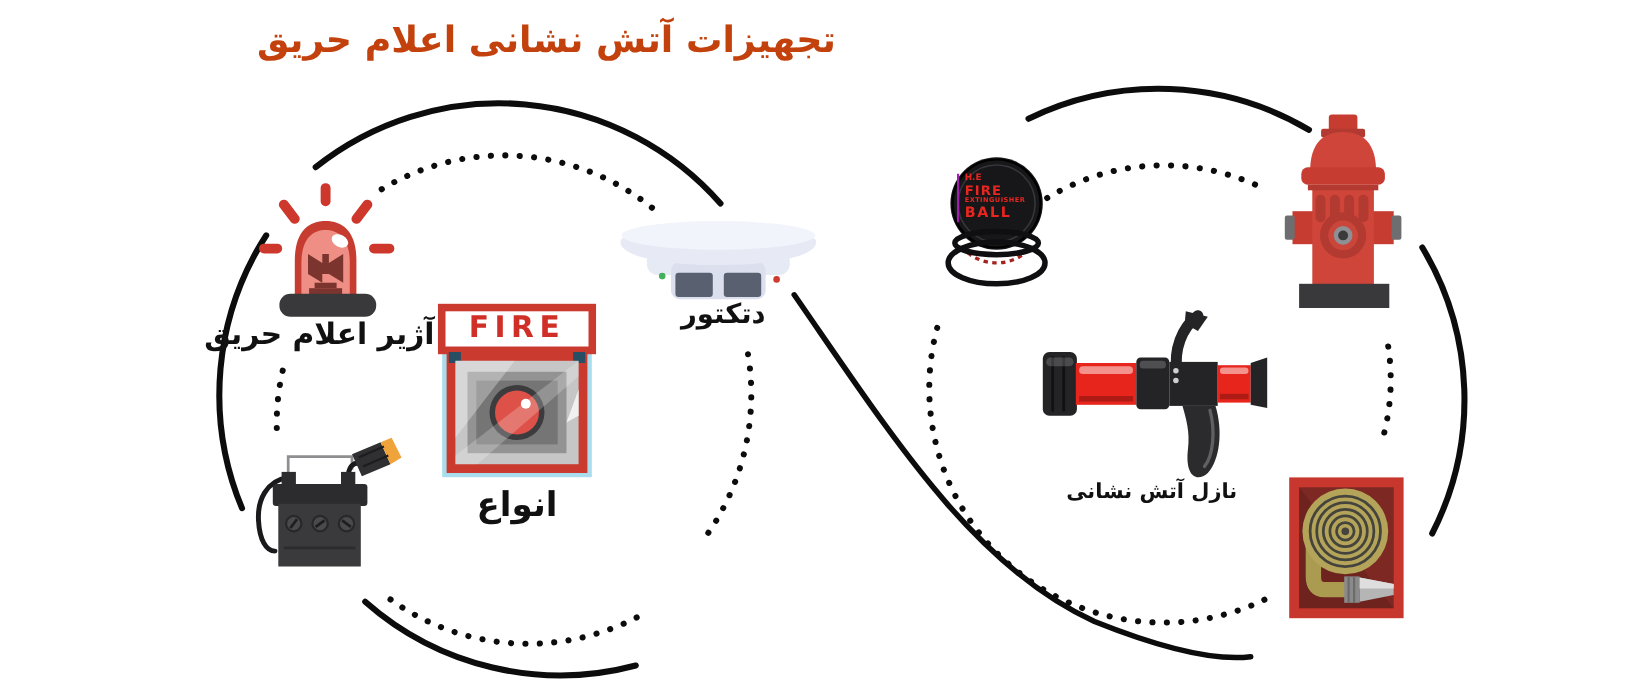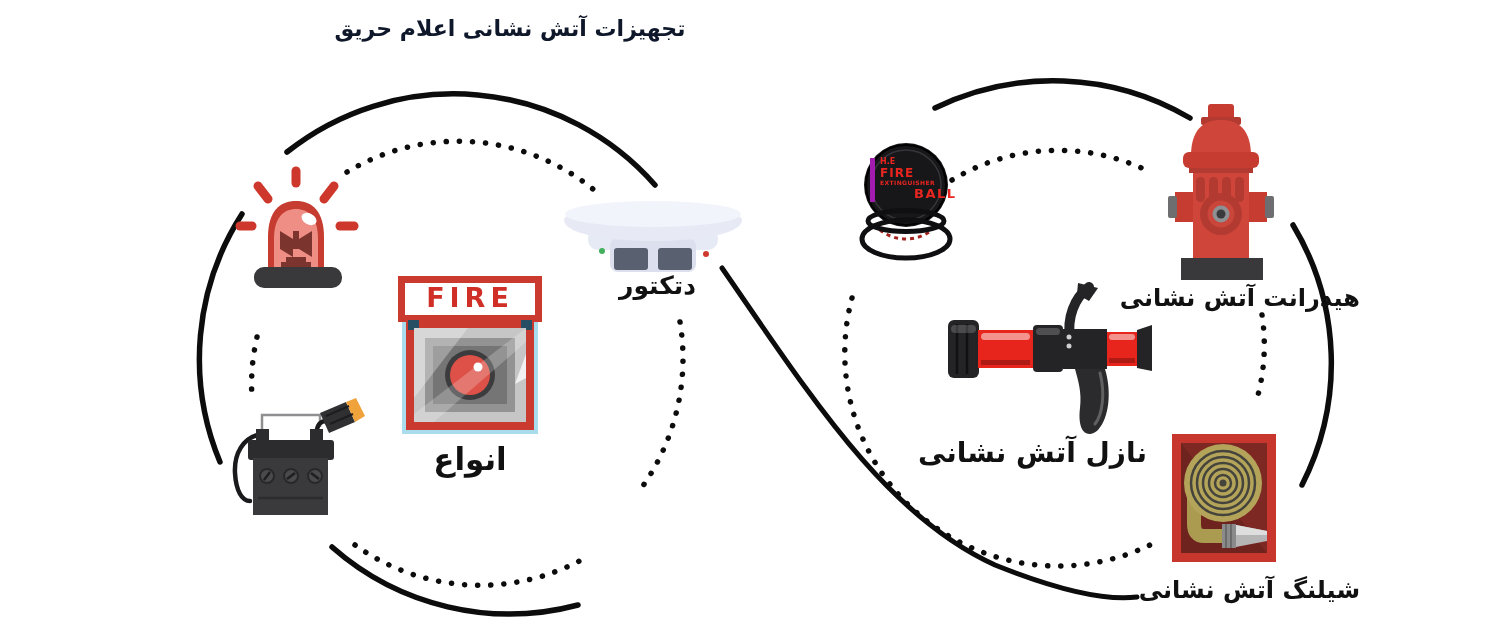"تجهیزات آتش نشانی اعلام حریق" .title { color: #0f172a -> #c2410c; font-size: 22px -> 33px }
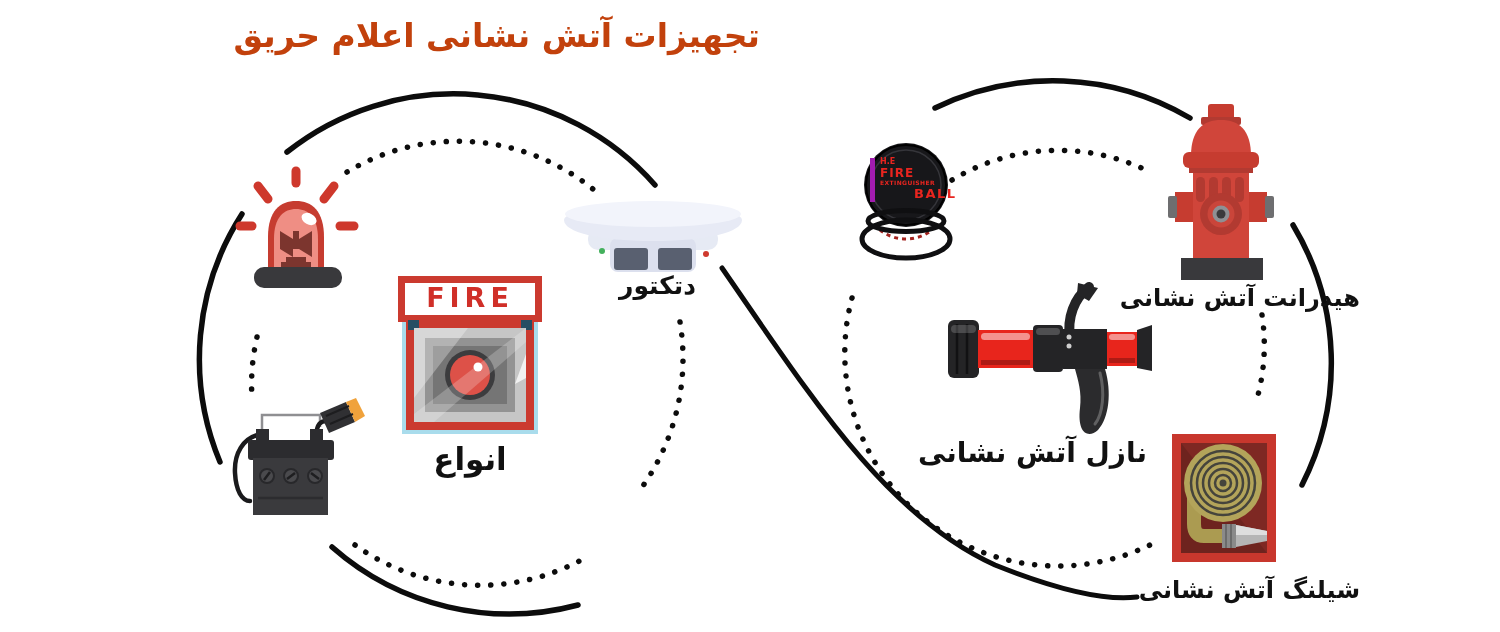"H.E" .ball-text .inner { border-left: 5px solid #a21caf -> 2px solid #a21caf }
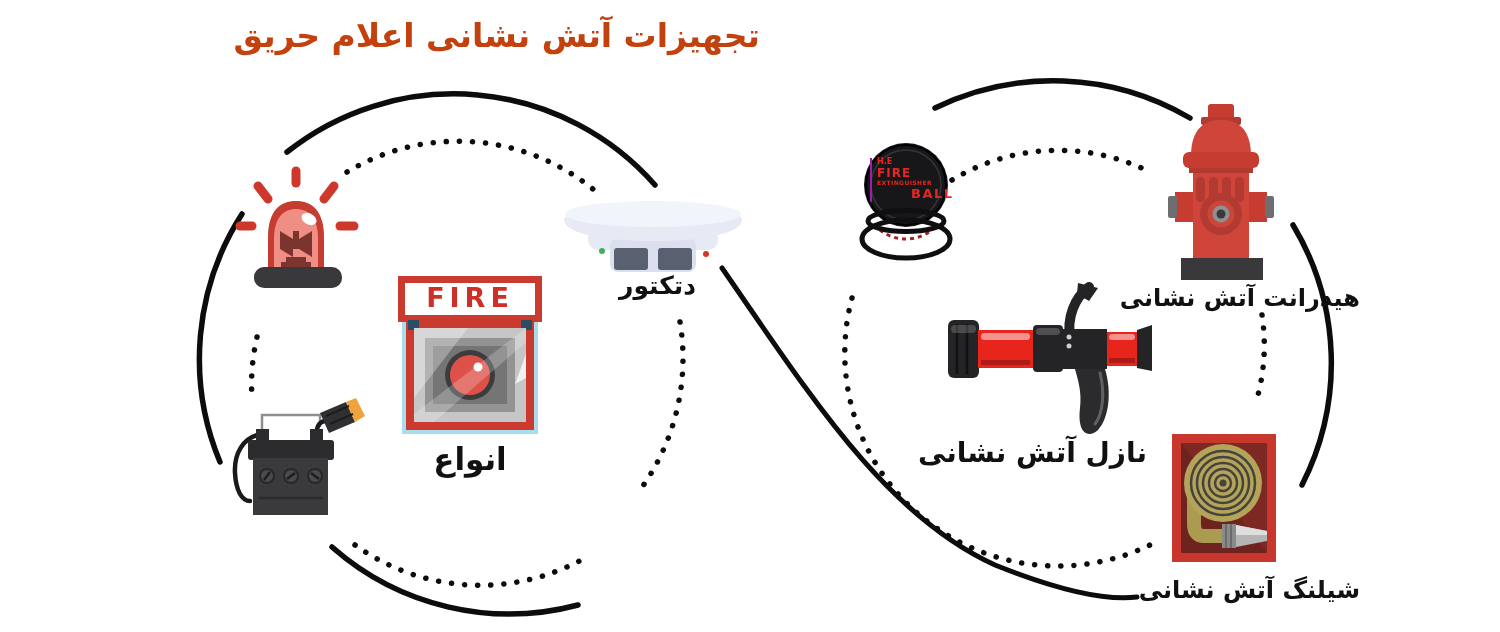"BALL" .ball-text .l4 { margin-left: 34px -> none }
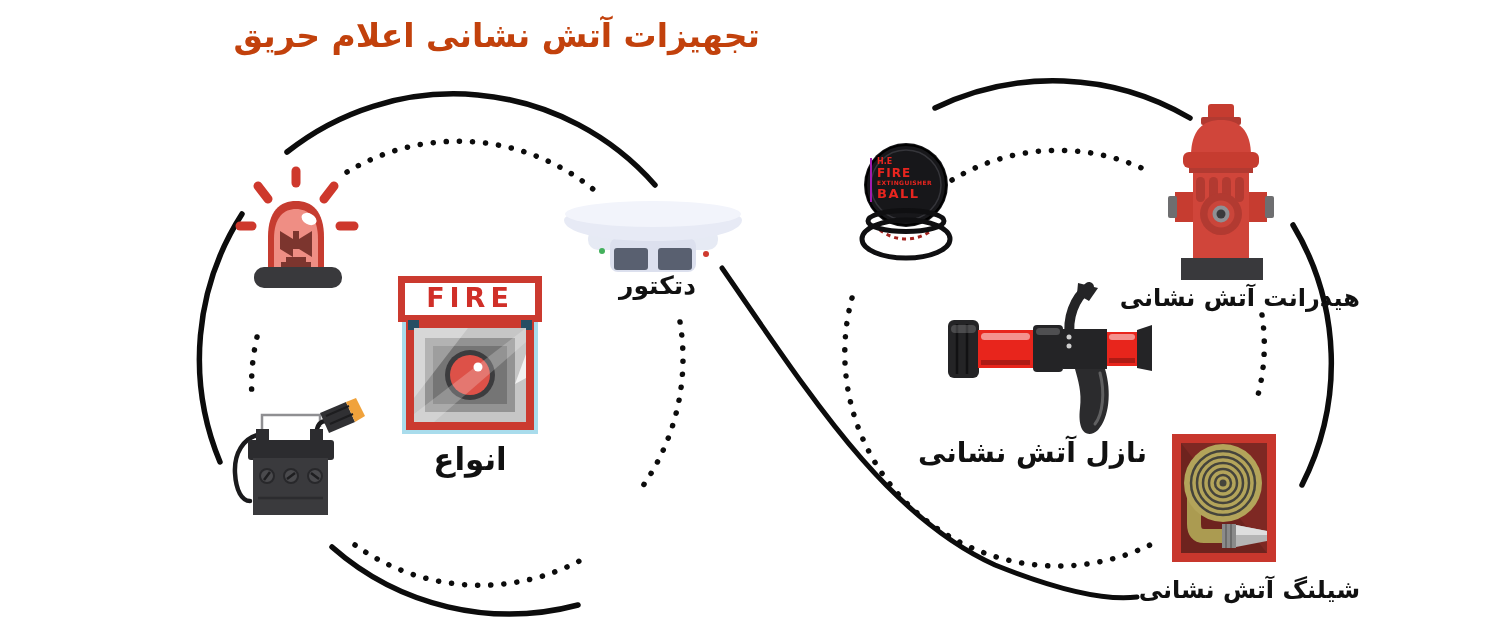"آژیر اعلام حریق" div.abs { html: none -> <div>آژیر اعلام حریق</div> }
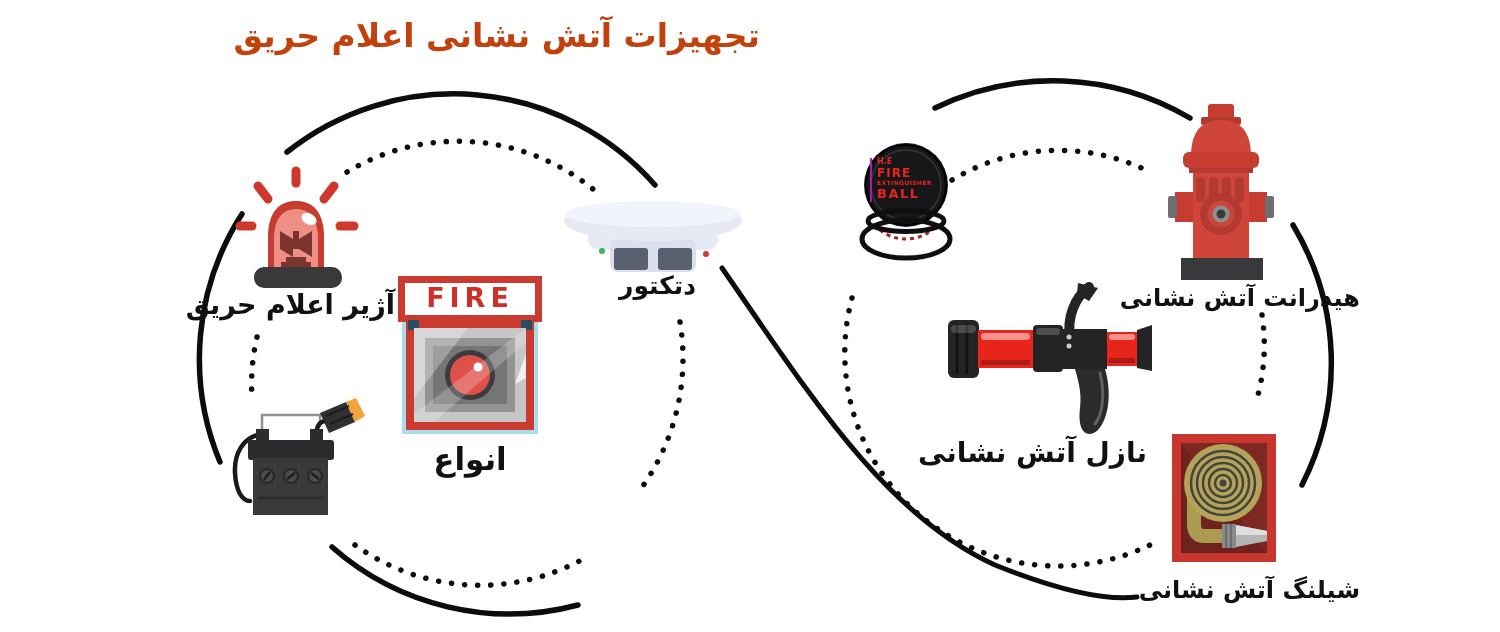"هیدرانت آتش نشانی" div.abs { html: <div>هیدرانت آتش نشانی</div> -> none }
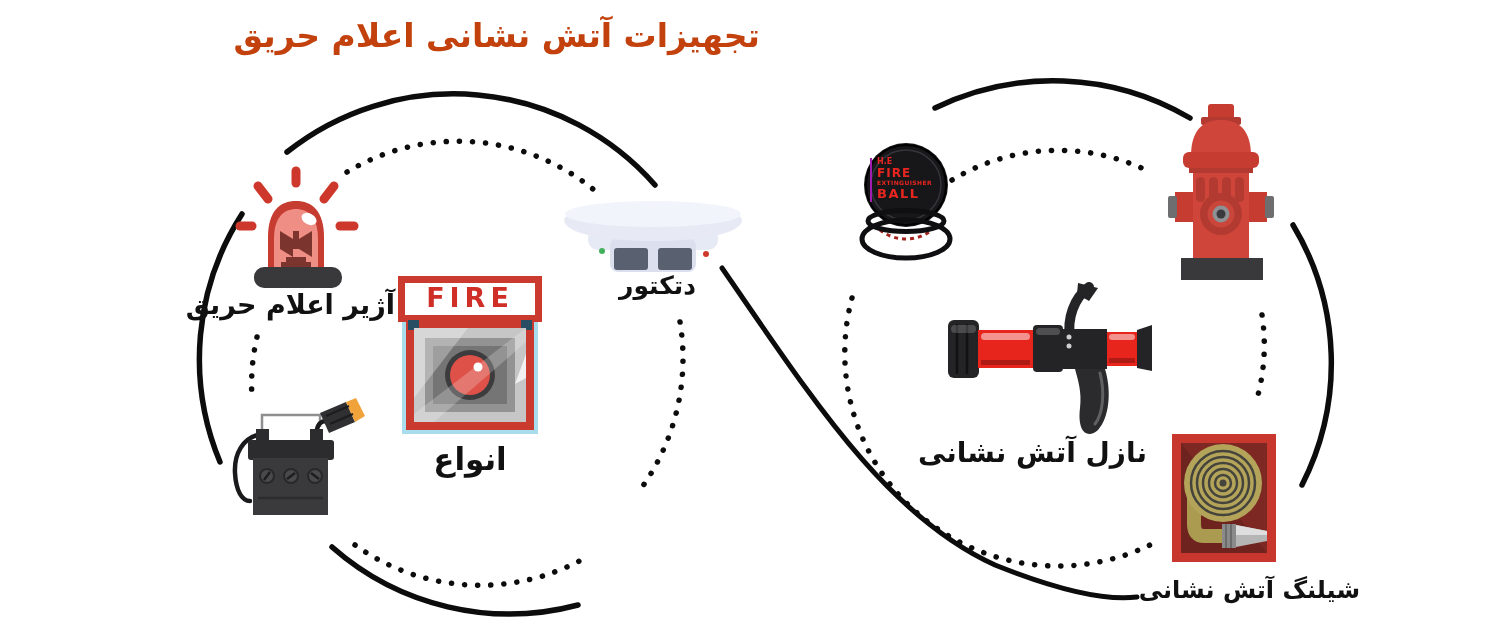"نازل آتش نشانی" div.abs { font-size: 28px -> 19px }
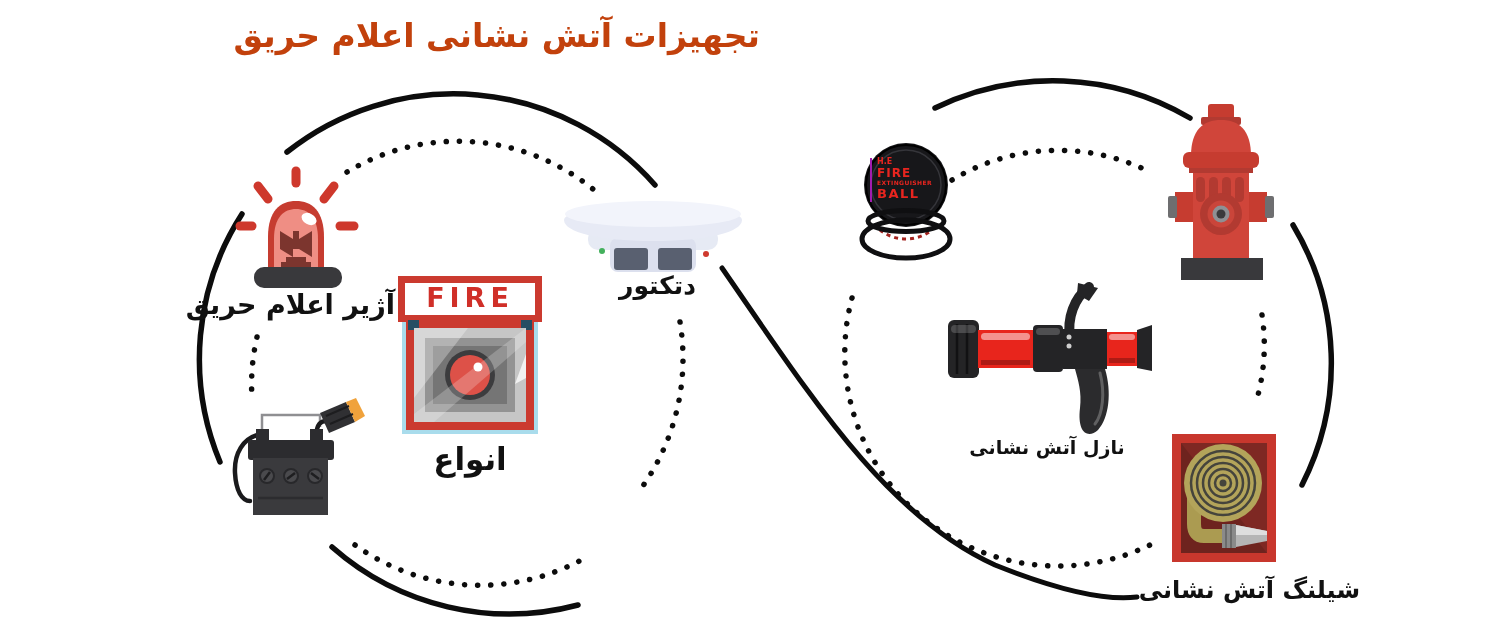"شیلنگ آتش نشانی" div.abs { html: <div>شیلنگ آتش نشانی</div> -> none }
